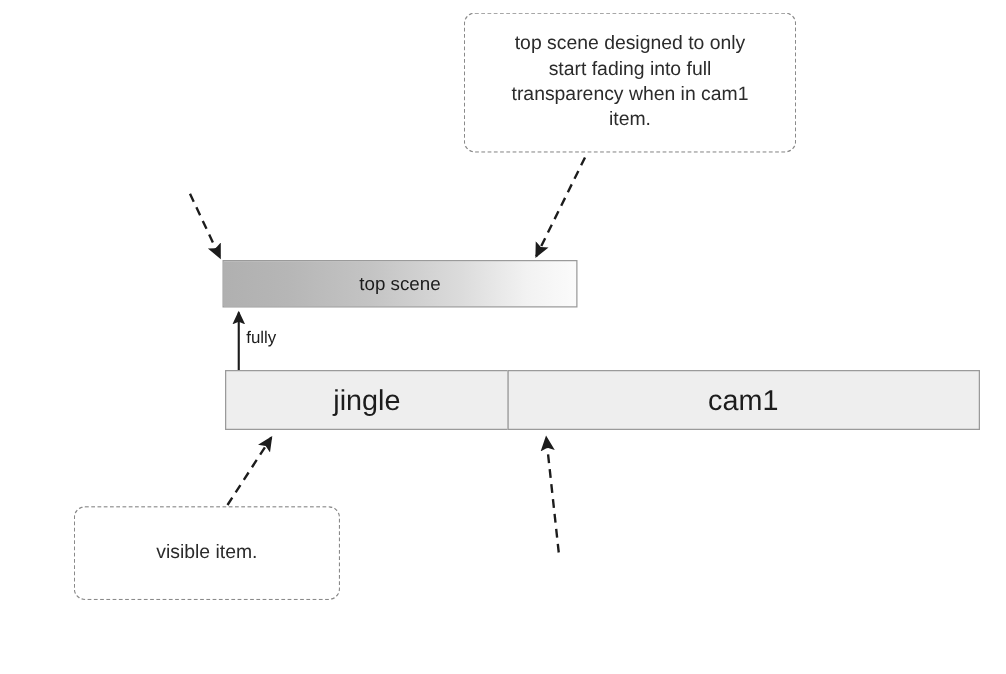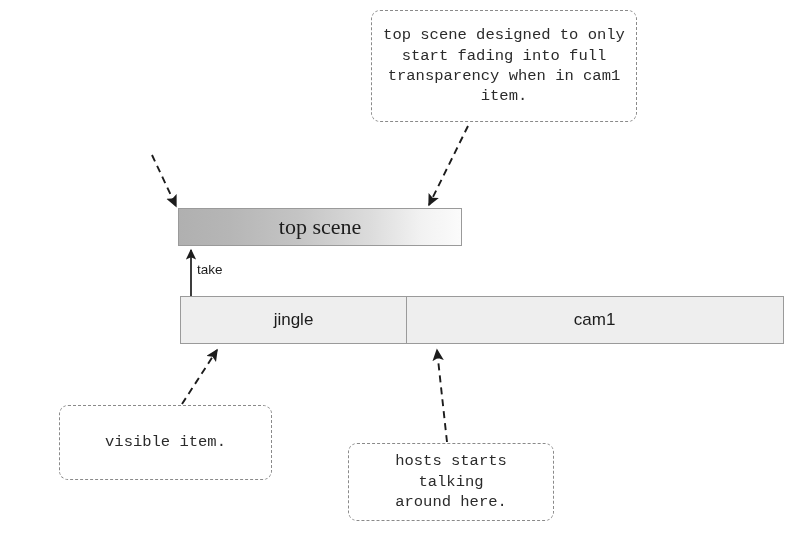"top scene designed to only" .note { font-family: Liberation Mono, monospace -> none }
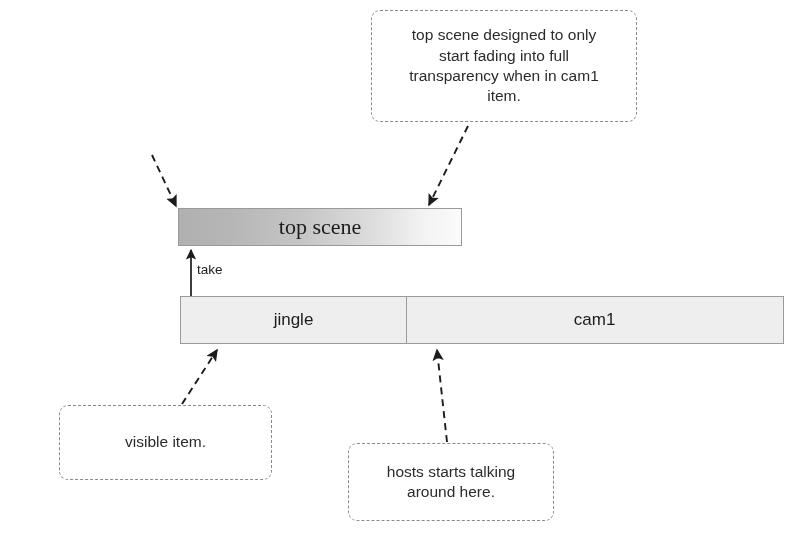"top scene" #top-scene-bar .clip-label { font-family: Liberation Serif, serif -> none; font-size: 22px -> 15px }
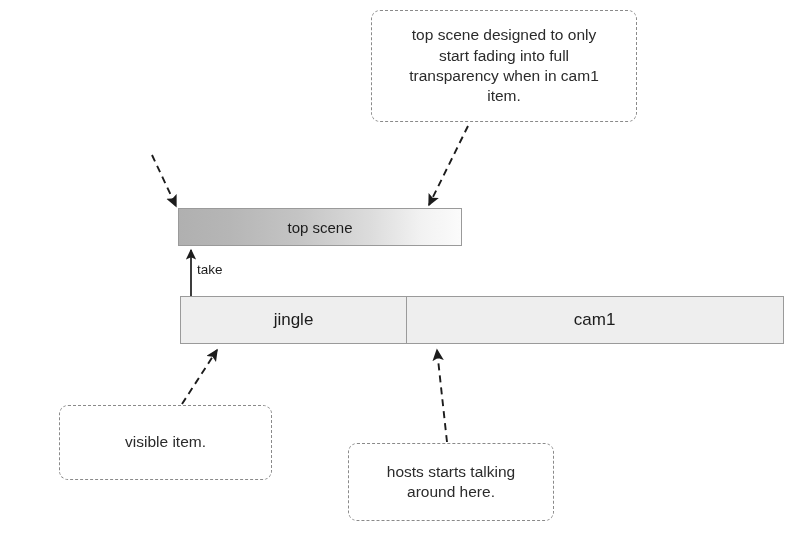"take" div { text: take -> fully }
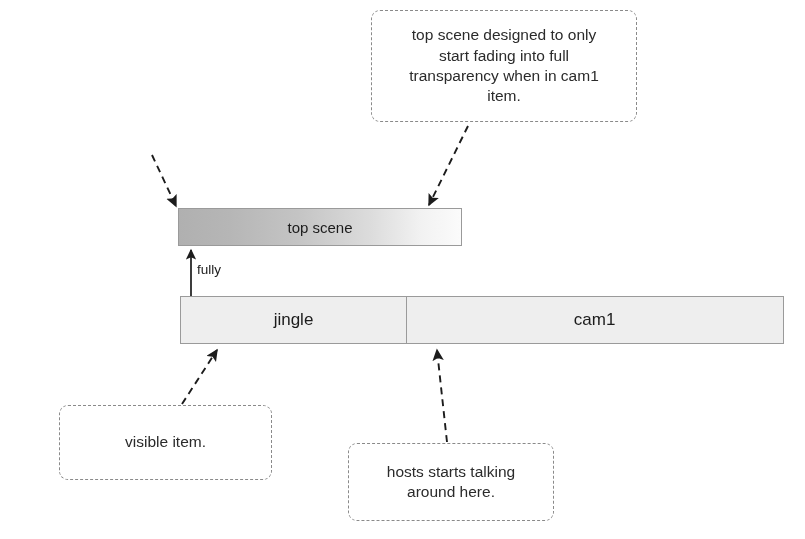"jingle" .timeline-item { font-size: 17px -> 23px }
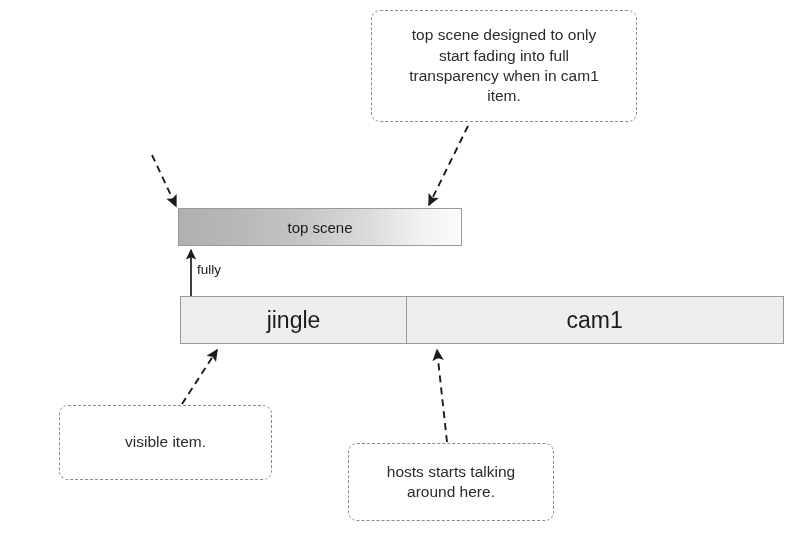"hosts starts talking" div.note { html: <div> <span>hosts starts talking around here.</span> </div> -> none }
